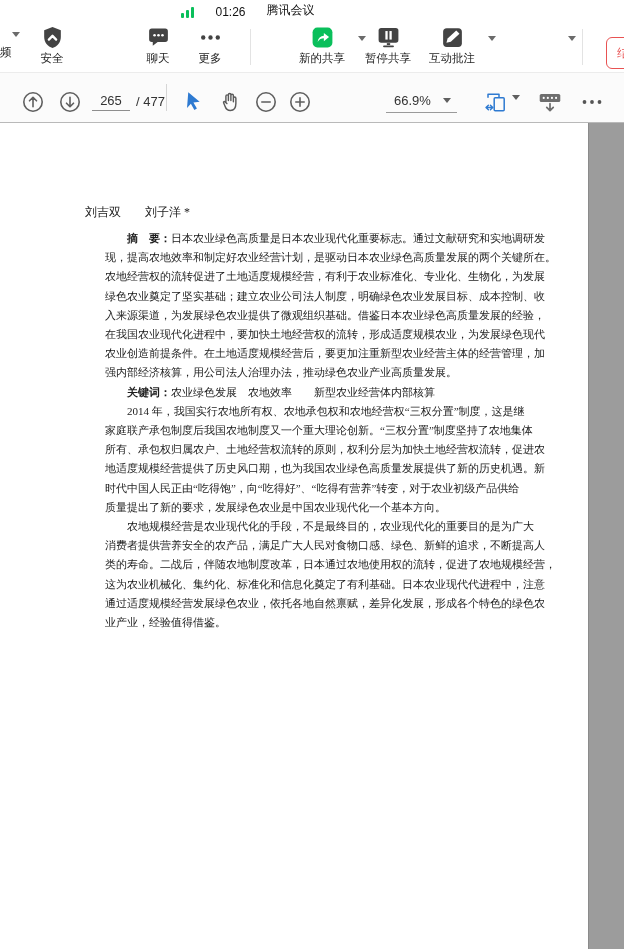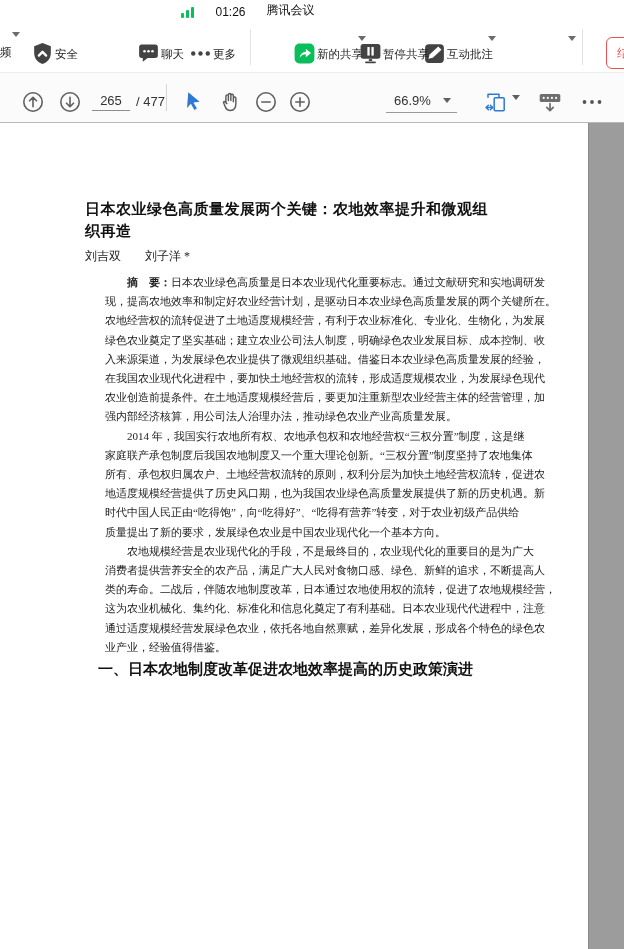"安全" .mt-item { flex-direction: row -> column; top: 21px -> 5px }
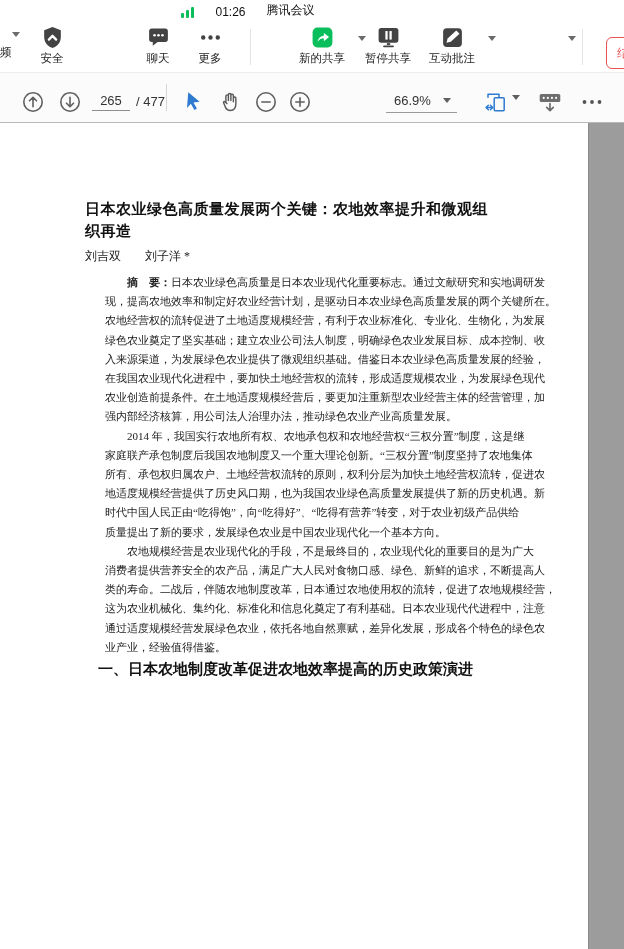"日本农业绿色高质量发展两个关键：农地效率提升和微观组" div.p-title { html: <div>日本农业绿色高质量发展两个关键：农地效率提升和微观组 织再造</div> -> none }
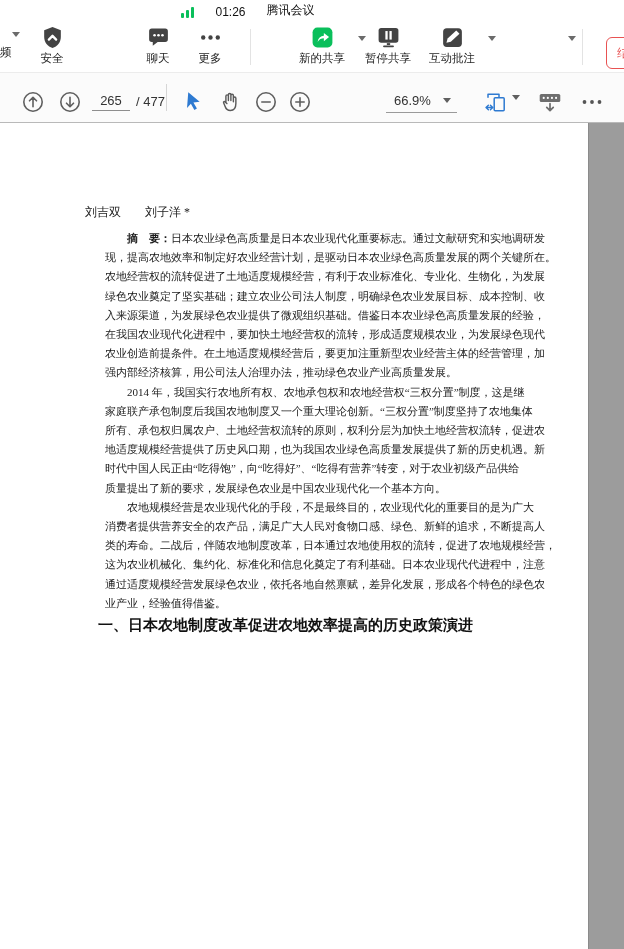"关键词：农业绿色发展 农地效率 新型农业经营体内部核算" p.body-p { html: none -> <p><span>关键词：</span><span>农业绿色发展 农地效率 新型农业经营体内部核算</span></p> }
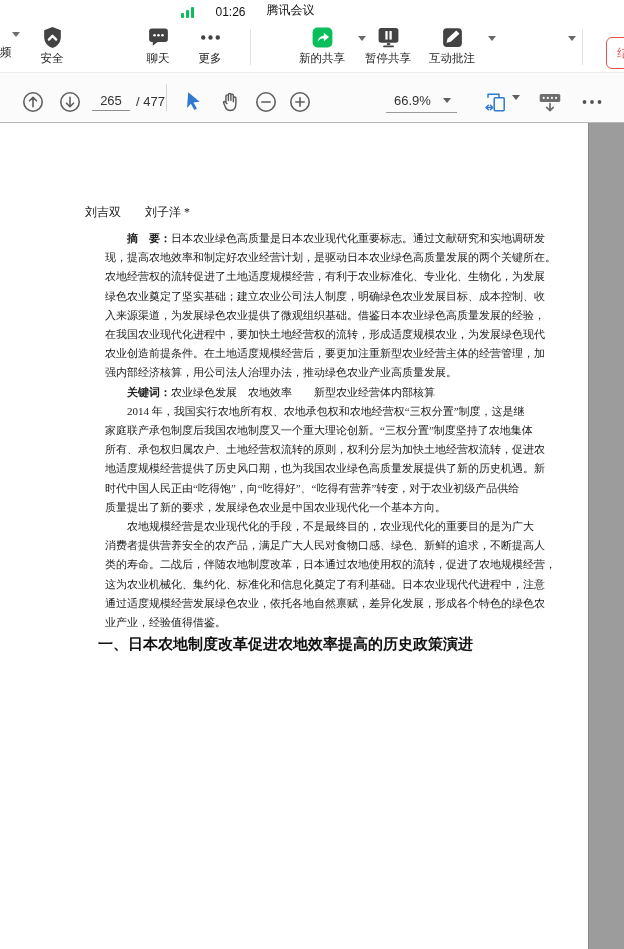"一、日本农地制度改革促进农地效率提高的历史政策演进" div.sec-h { html: <div>一、日本农地制度改革促进农地效率提高的历史政策演进</div> -> none }
